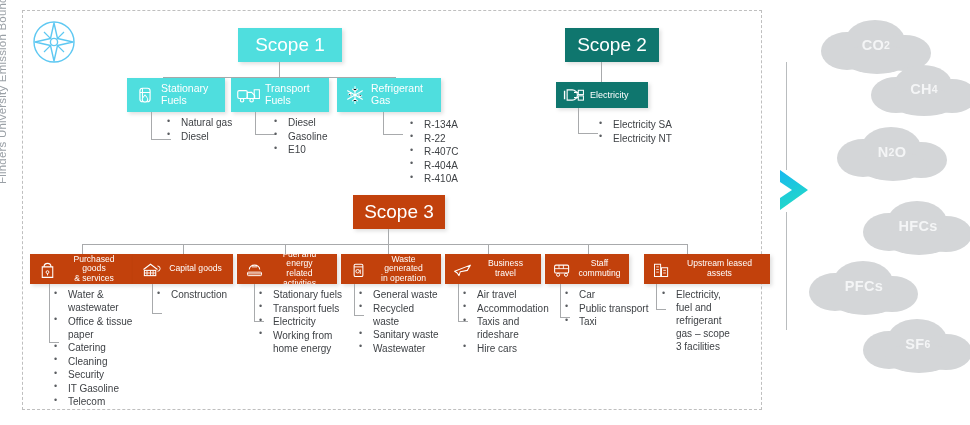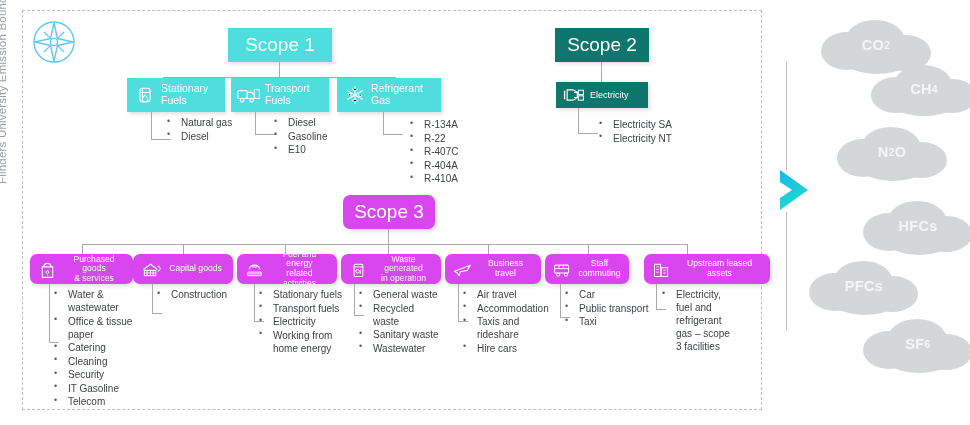"Scope 1" .scope-head { margin-left: none -> 10px }
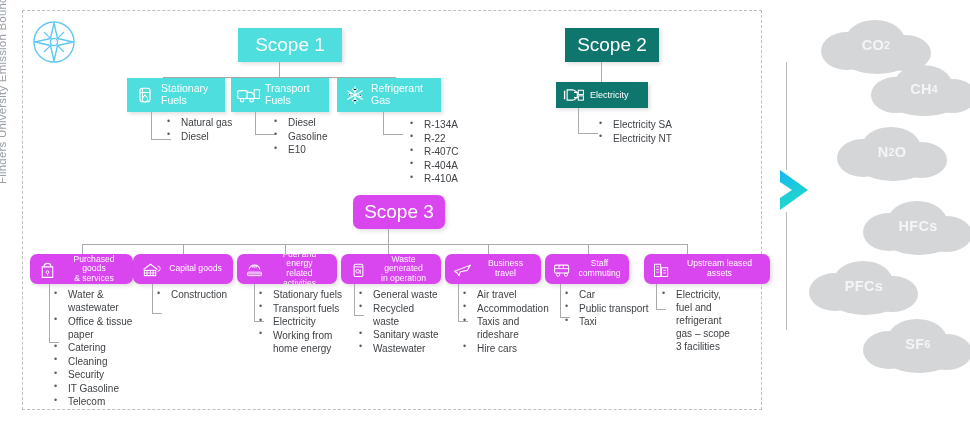"Scope 3" .s3 { background: #d946ef -> #c2410c; border-radius: 7px -> none }
